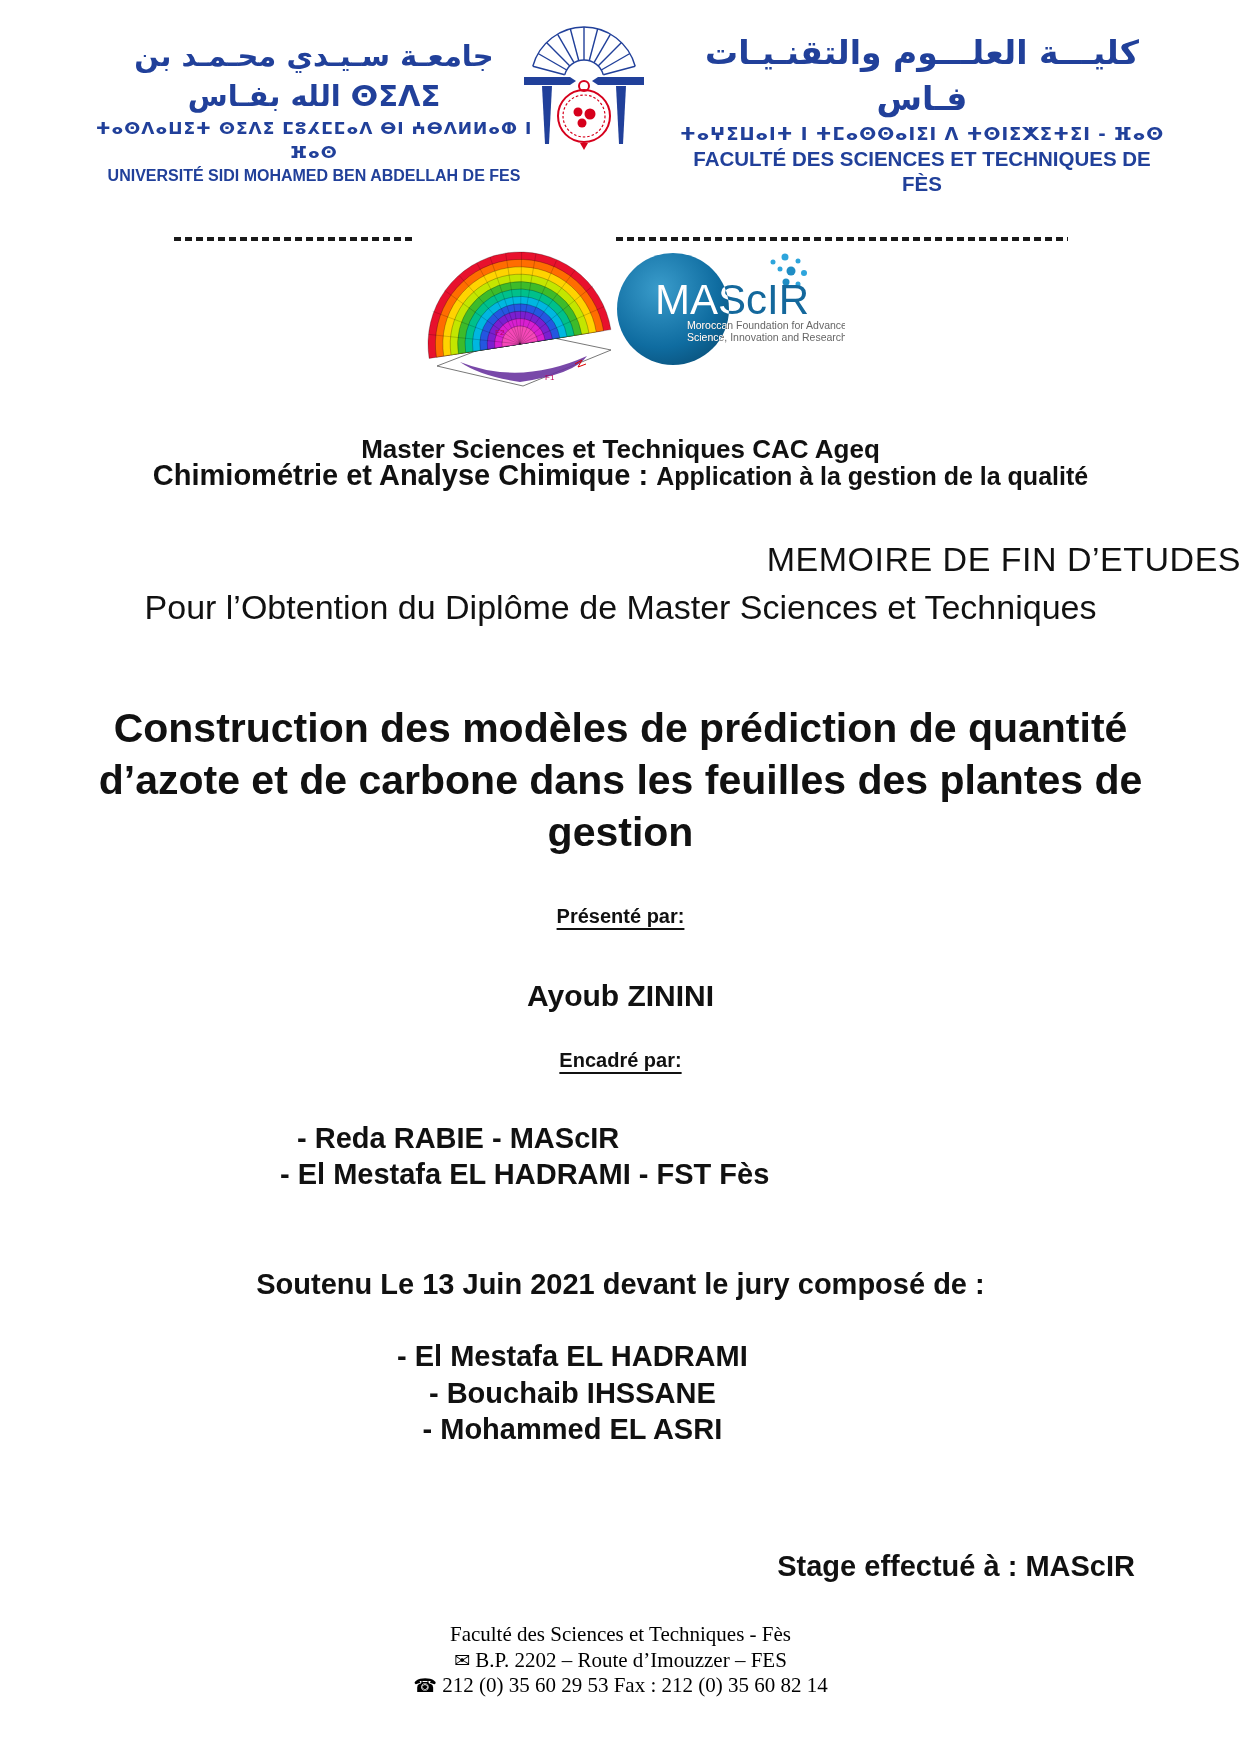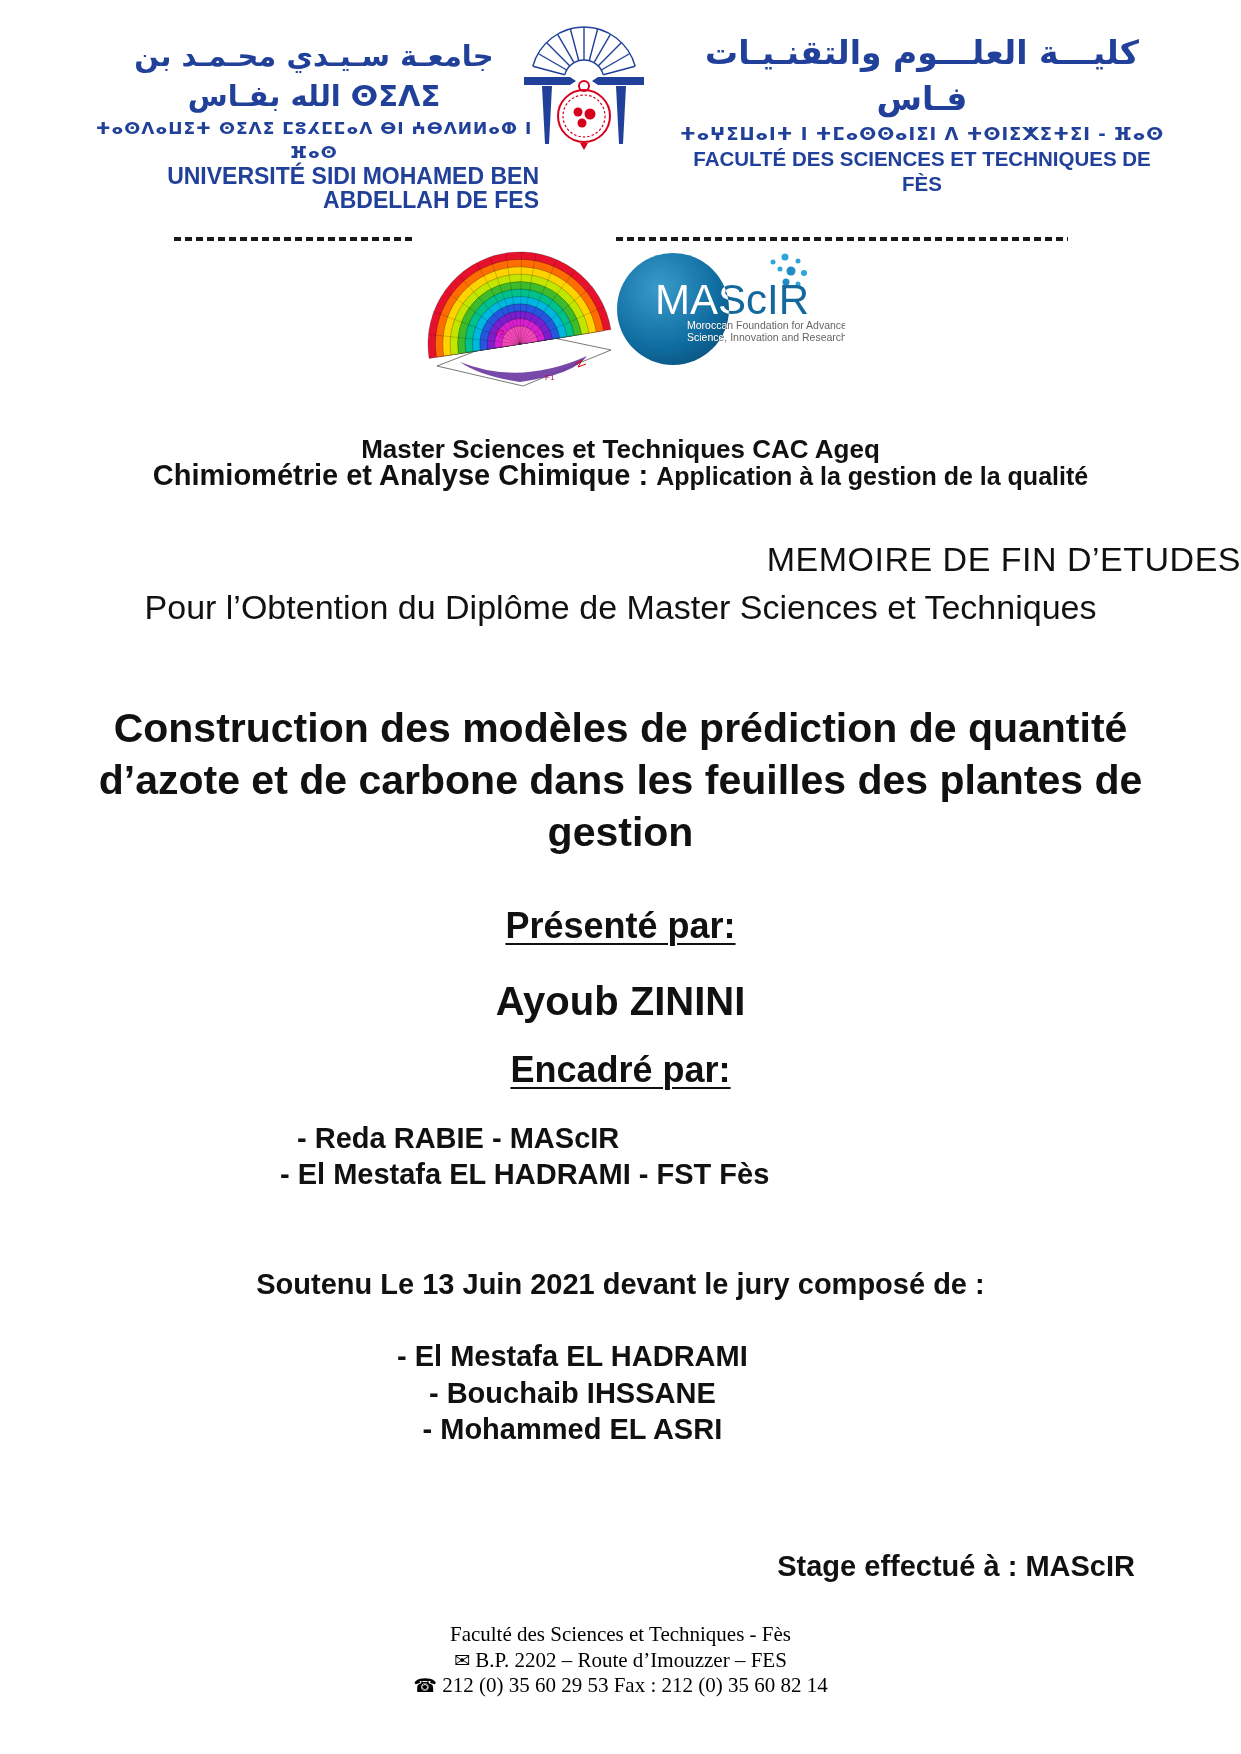"UNIVERSITÉ SIDI MOHAMED BEN ABDELLAH" .hdr-left .lat { font-size: 23px -> 16px; text-align: right -> none }
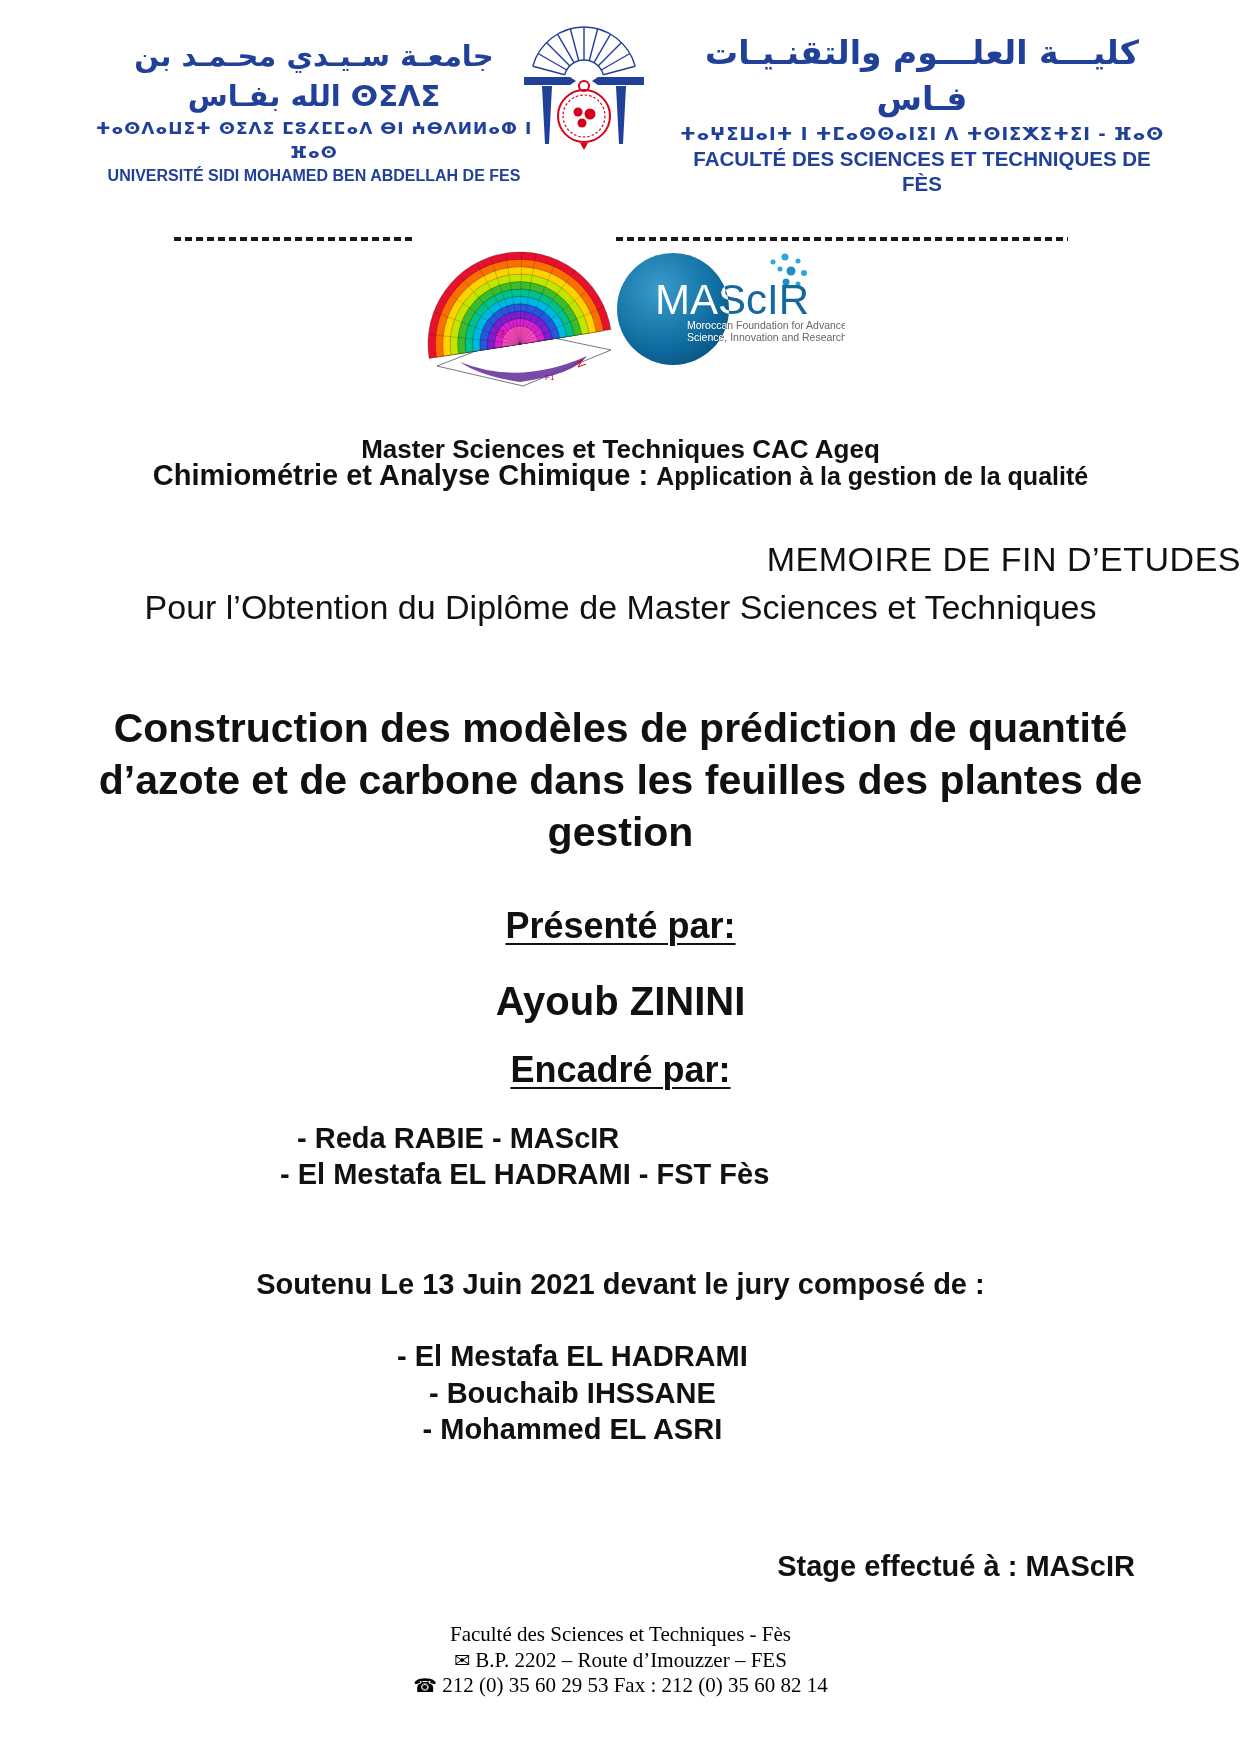"Présenté par:" .label-underline { font-size: 36px -> 20px }
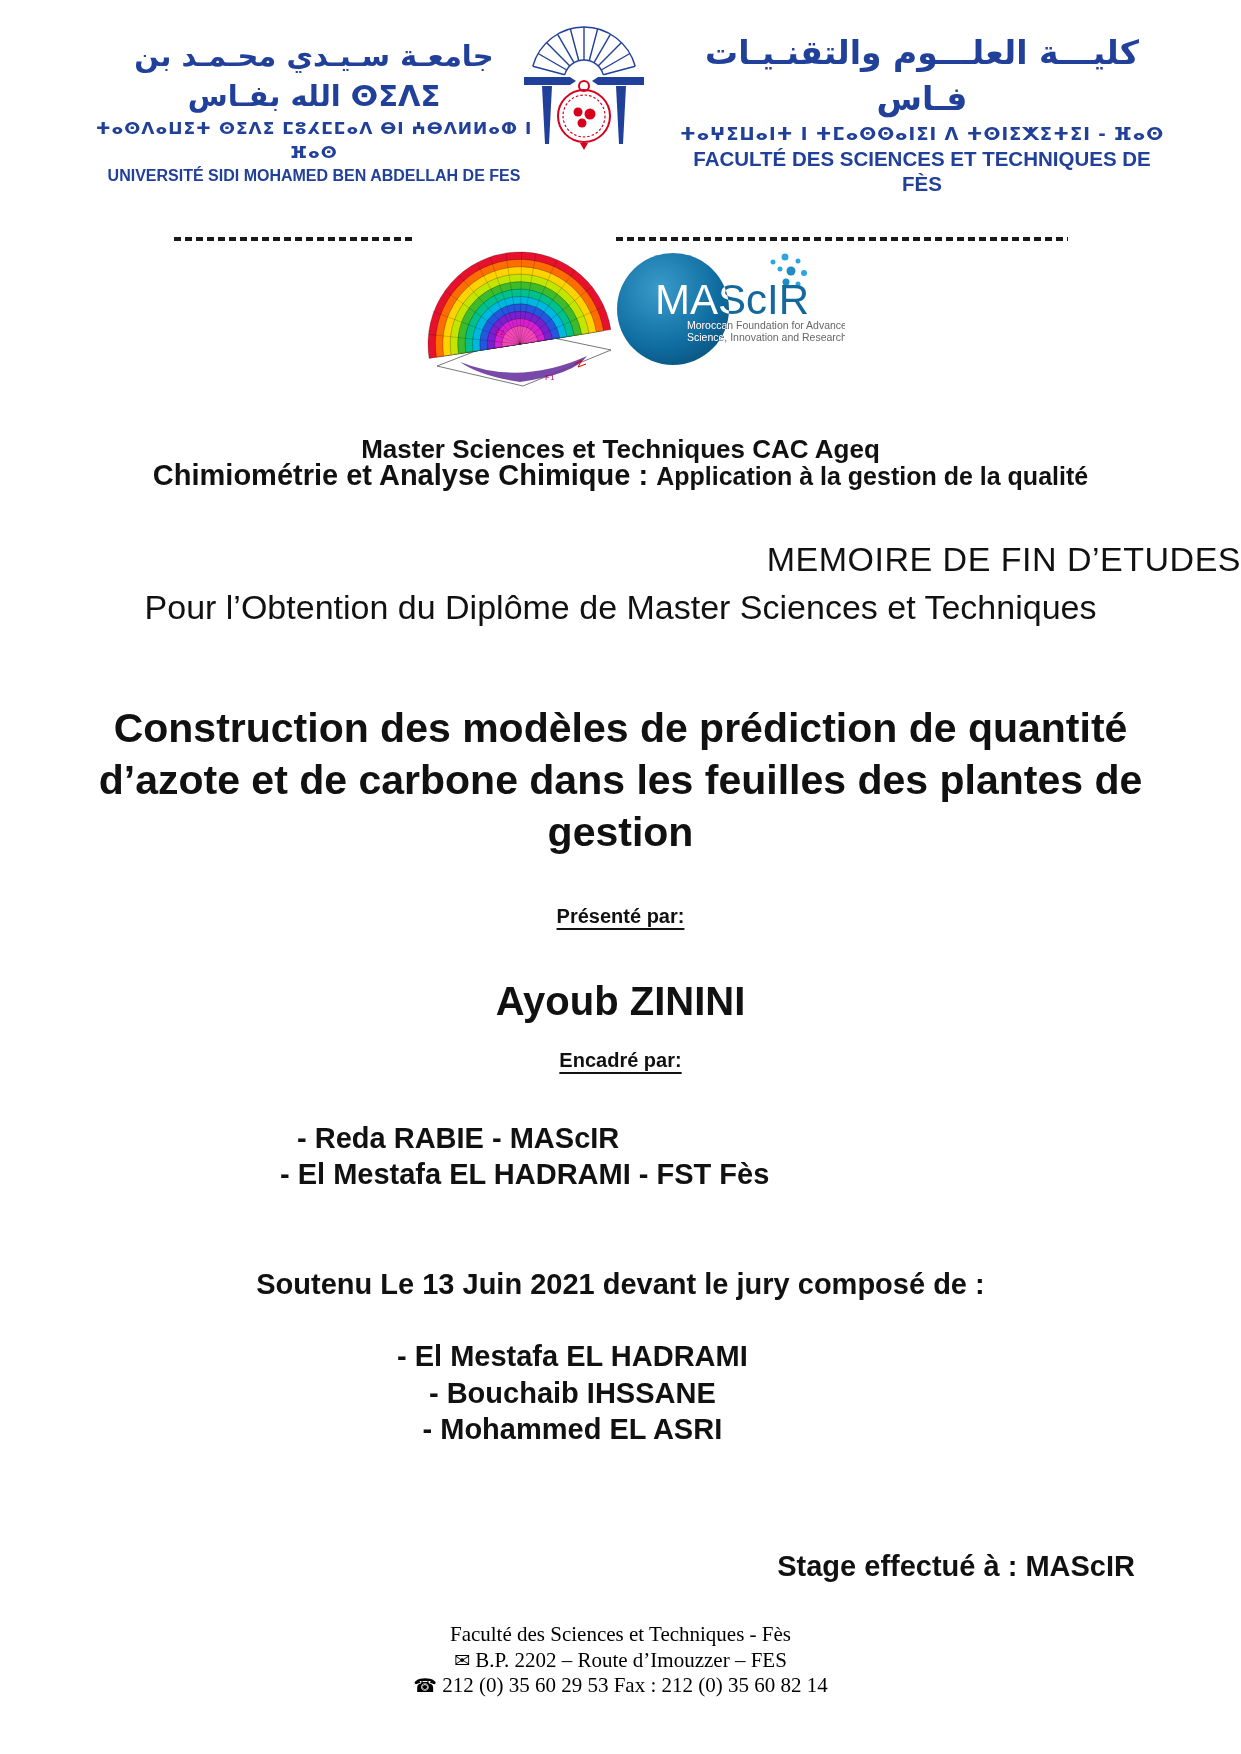"Ayoub ZININI" .author { font-size: 40px -> 30px }
